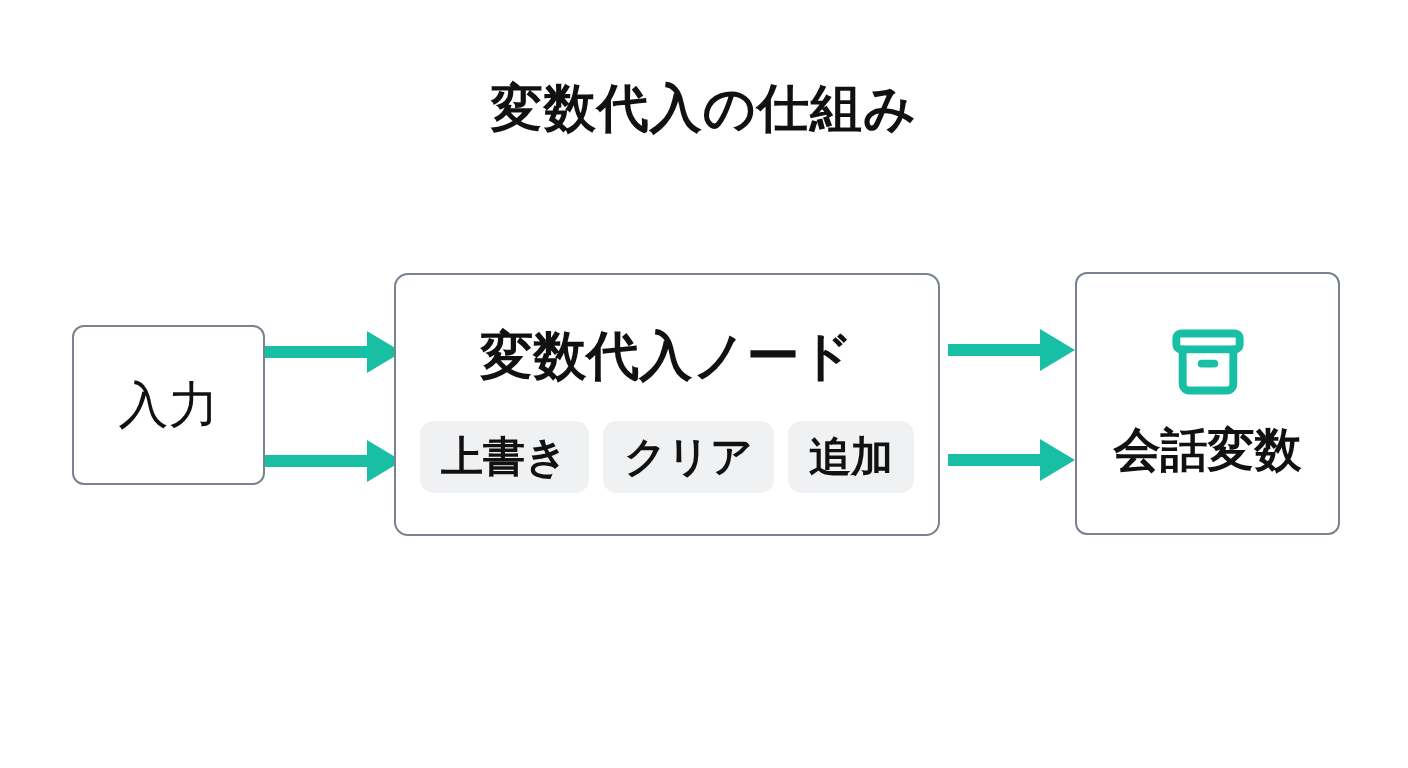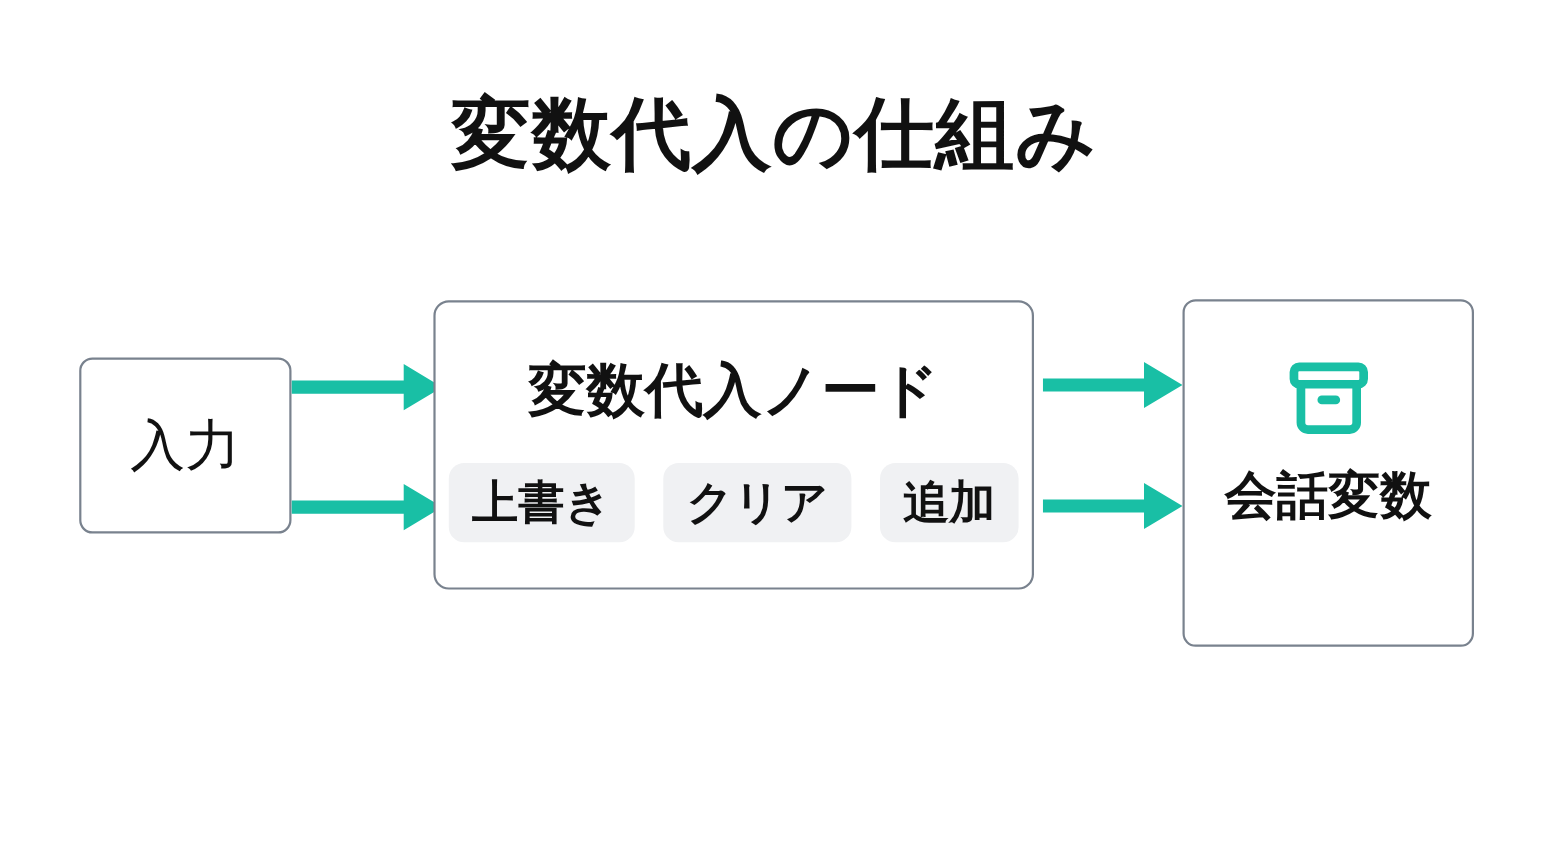"変数代入の仕組み" .diagram-title { font-size: 72px -> 52px }
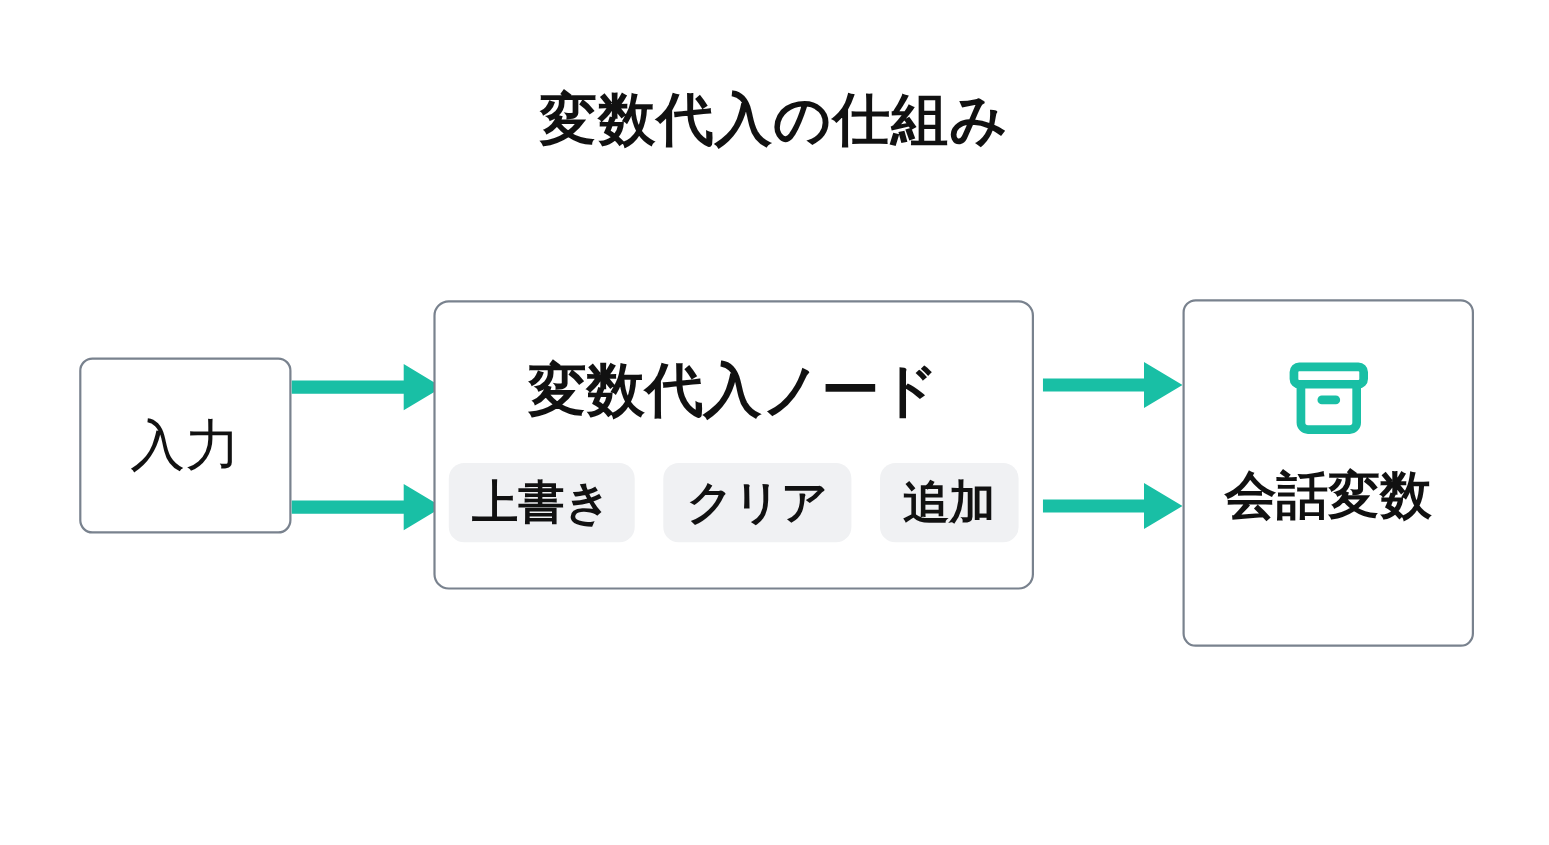"上書き" .ops-row { gap: 26px -> 14px }
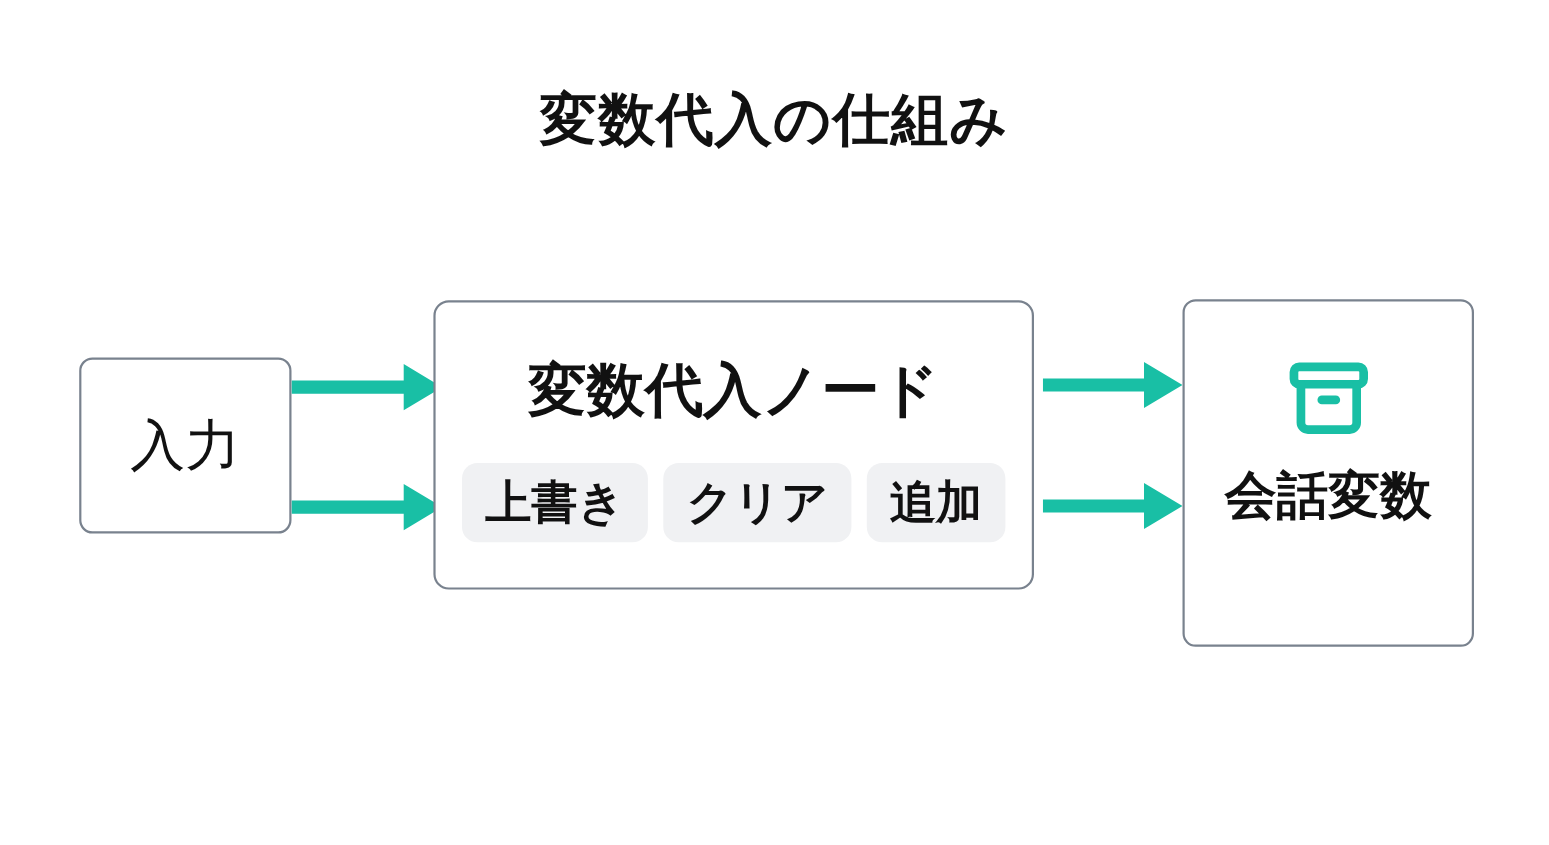"会話変数" .box-store { height: 316px -> 263px }
